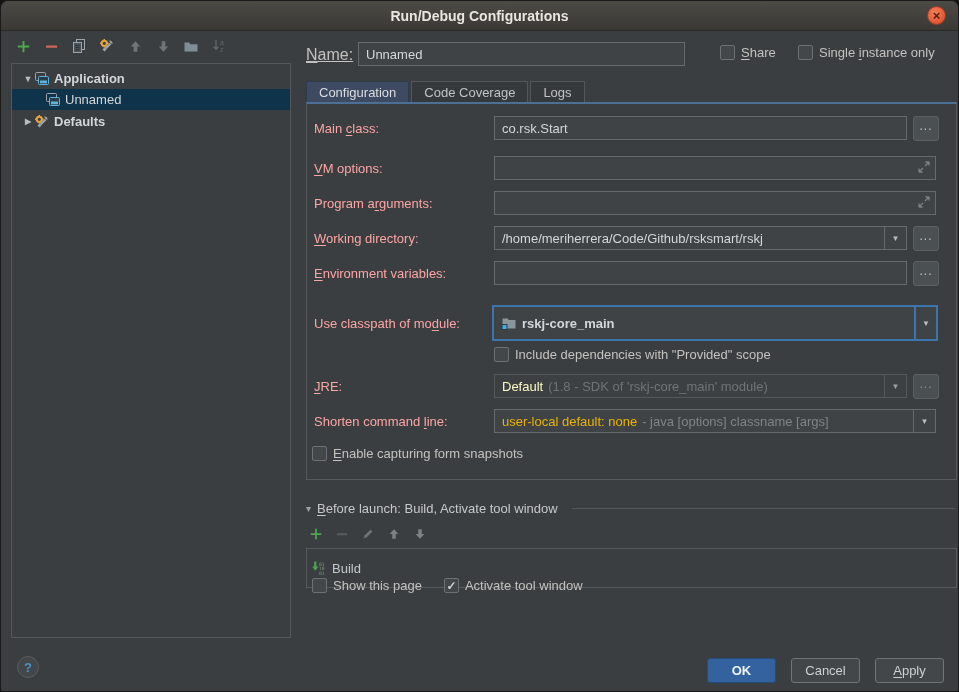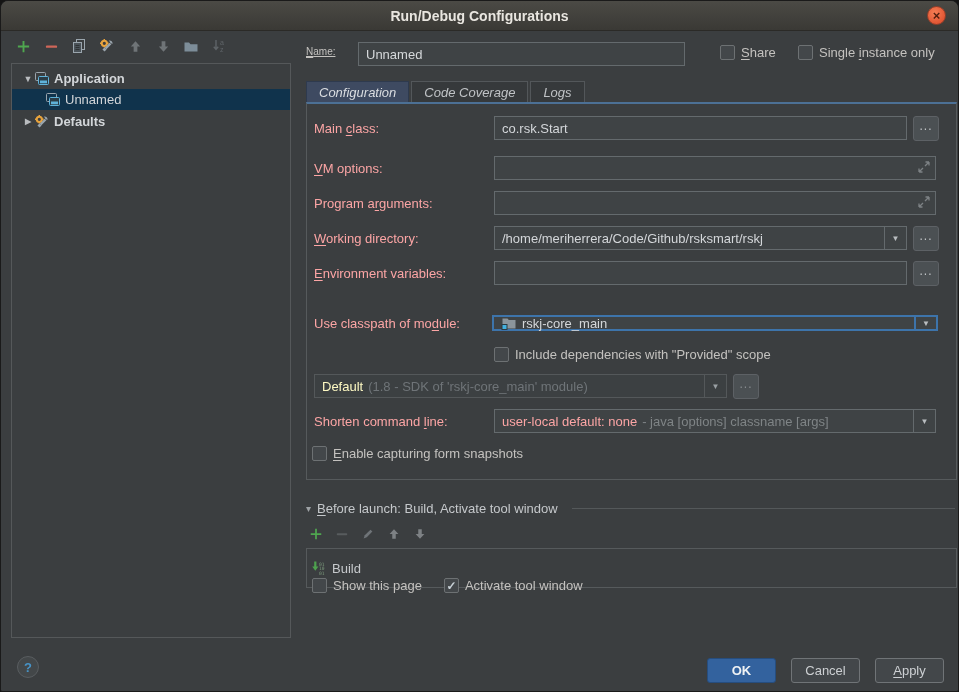"Name:" .name-label { font-size: 10px -> 16px }
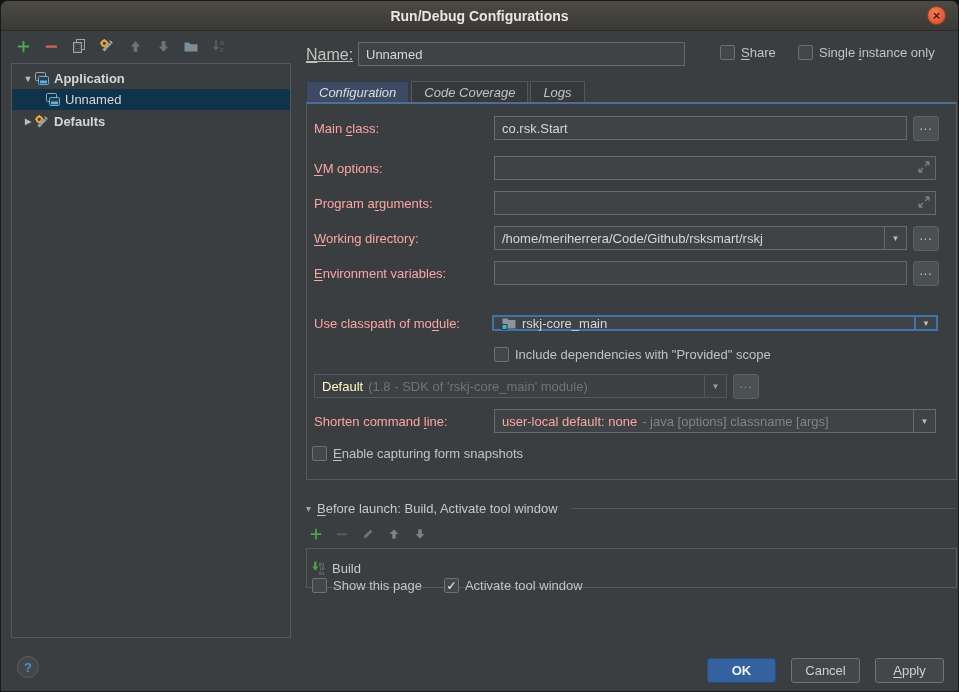"Configuration" .tab { font-style: italic -> none }
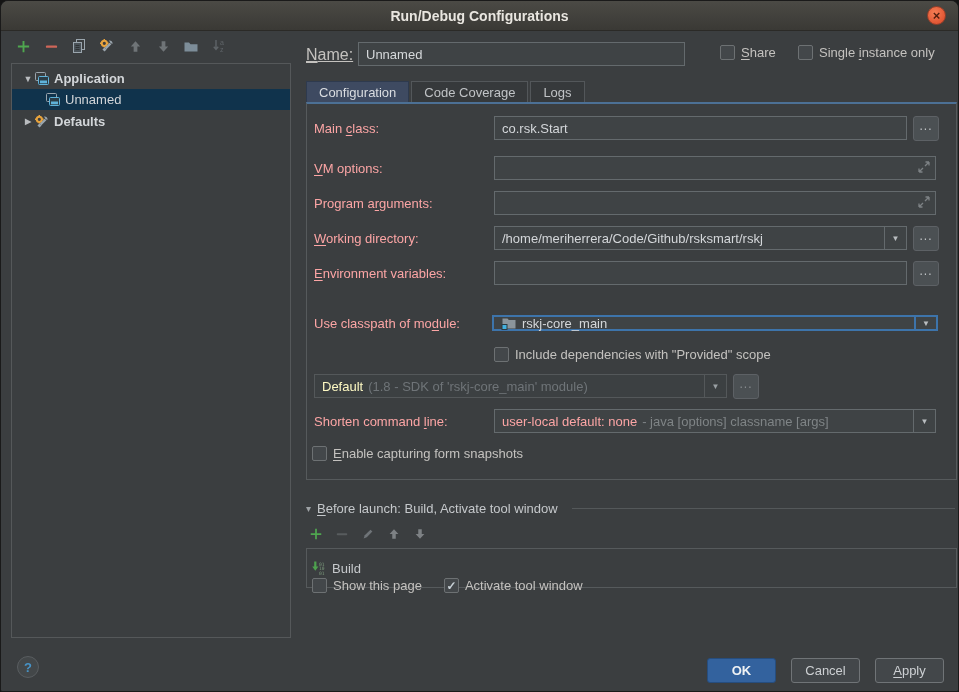"rskj-core_main" .combo-focus { font-weight: none -> bold; height: 16px -> 36px }
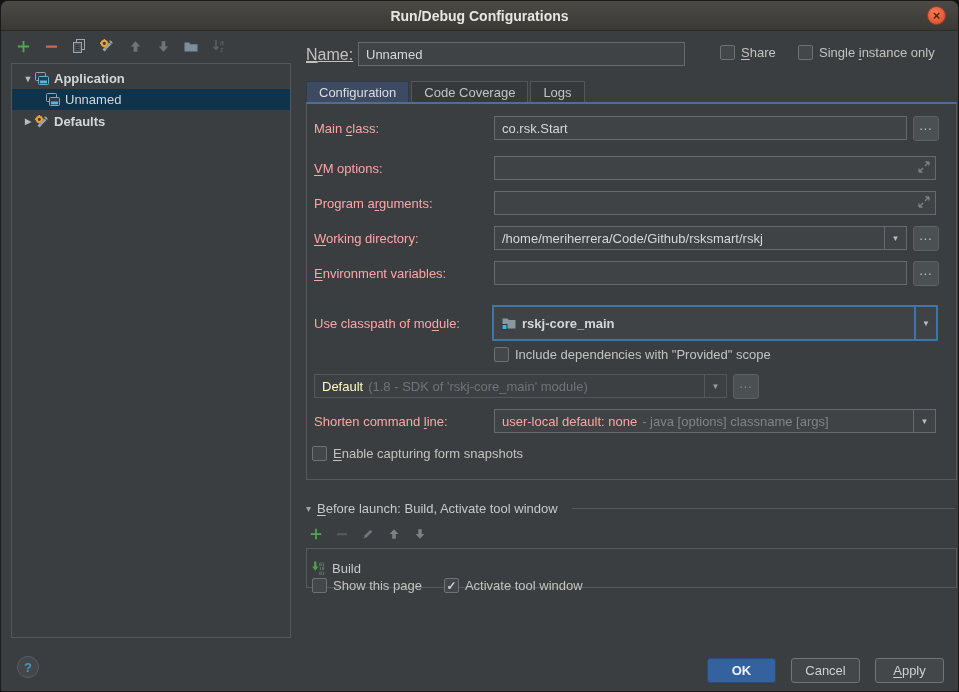"JRE:" span.lbl { html: none -> <span><u>J</u>RE:</span> }
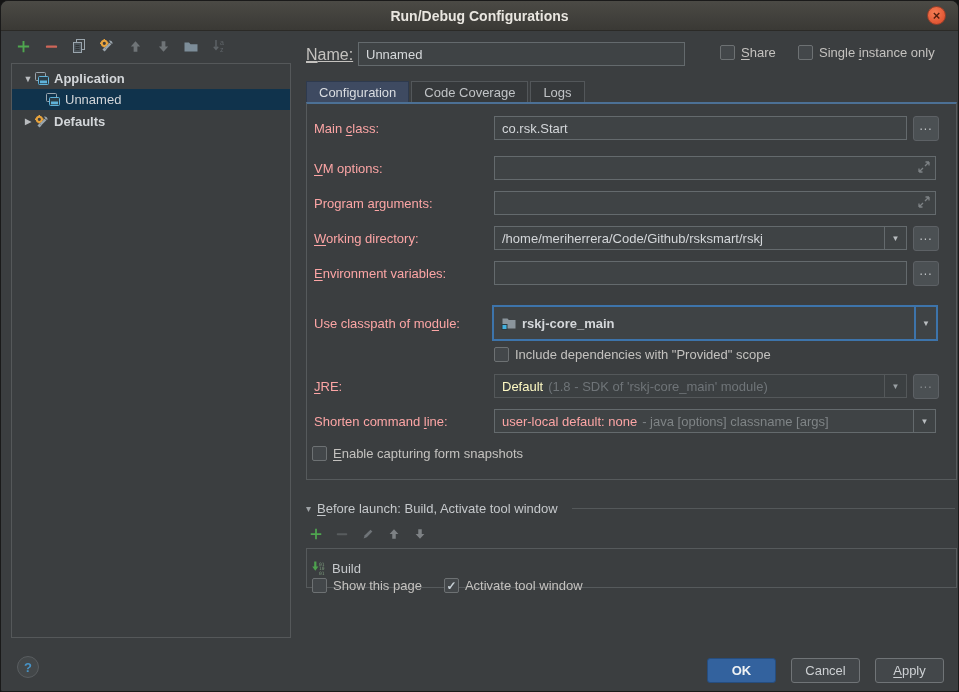"user-local default: none" .txt-primary { color: #fca5a5 -> #eab308 }
